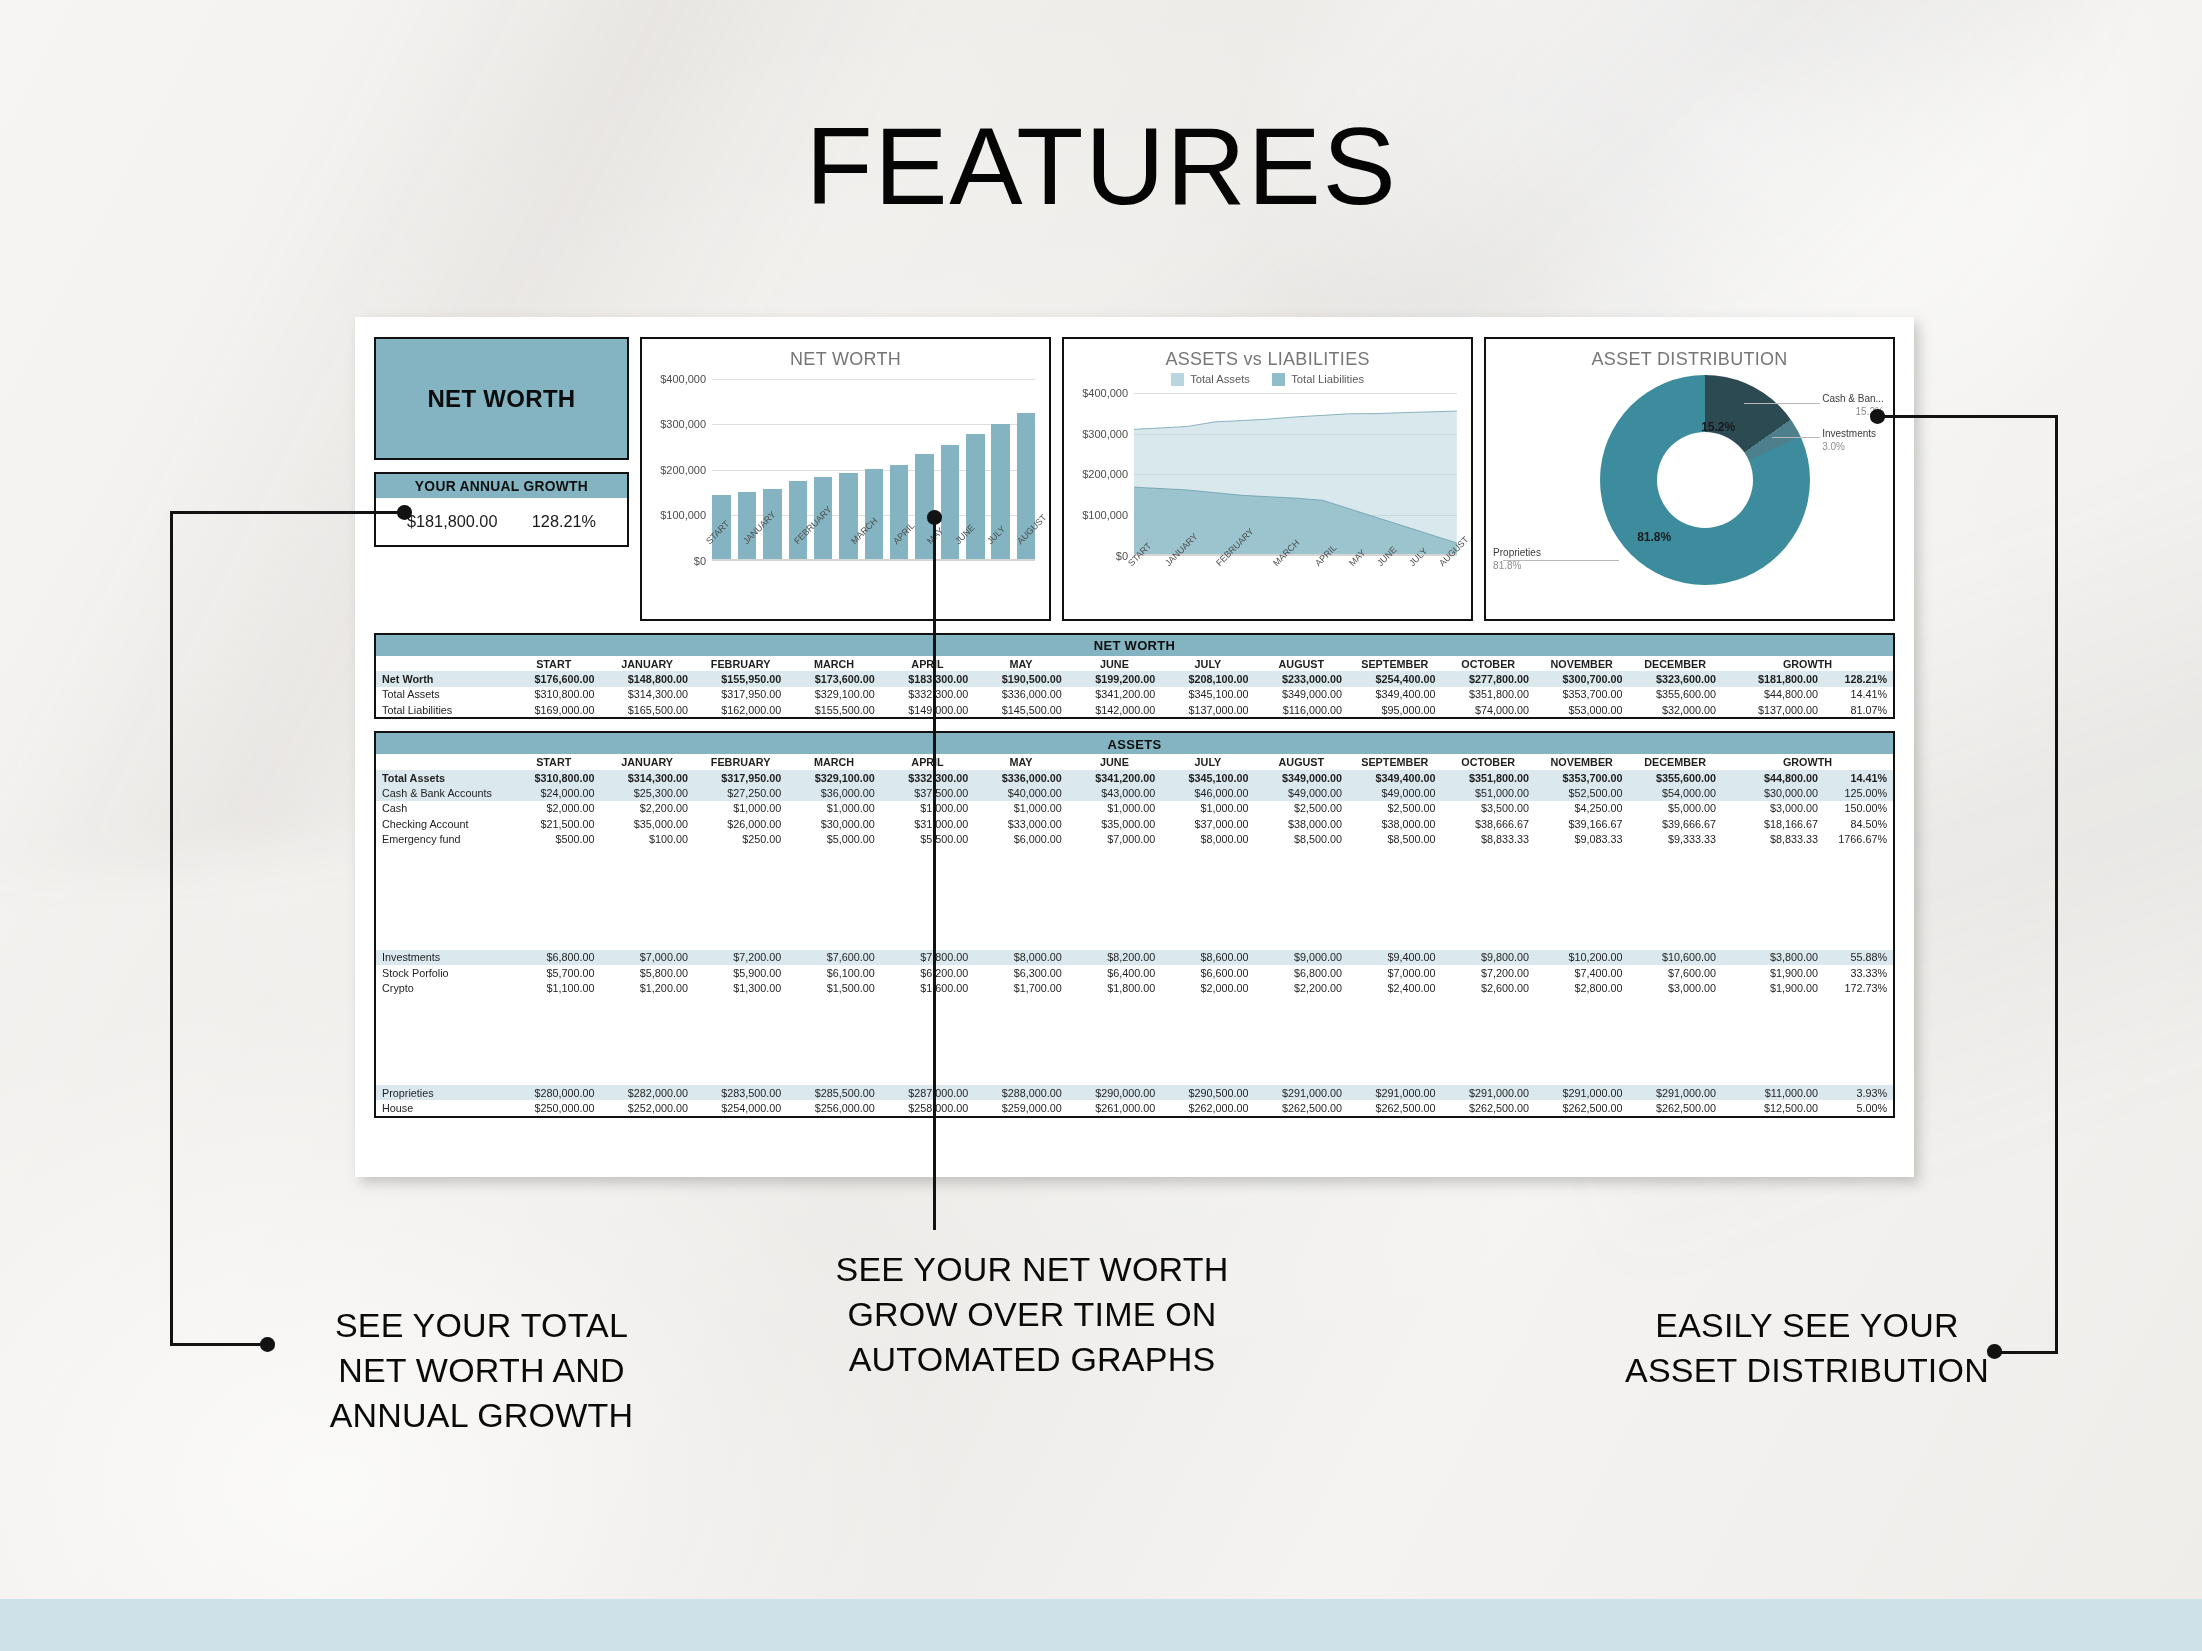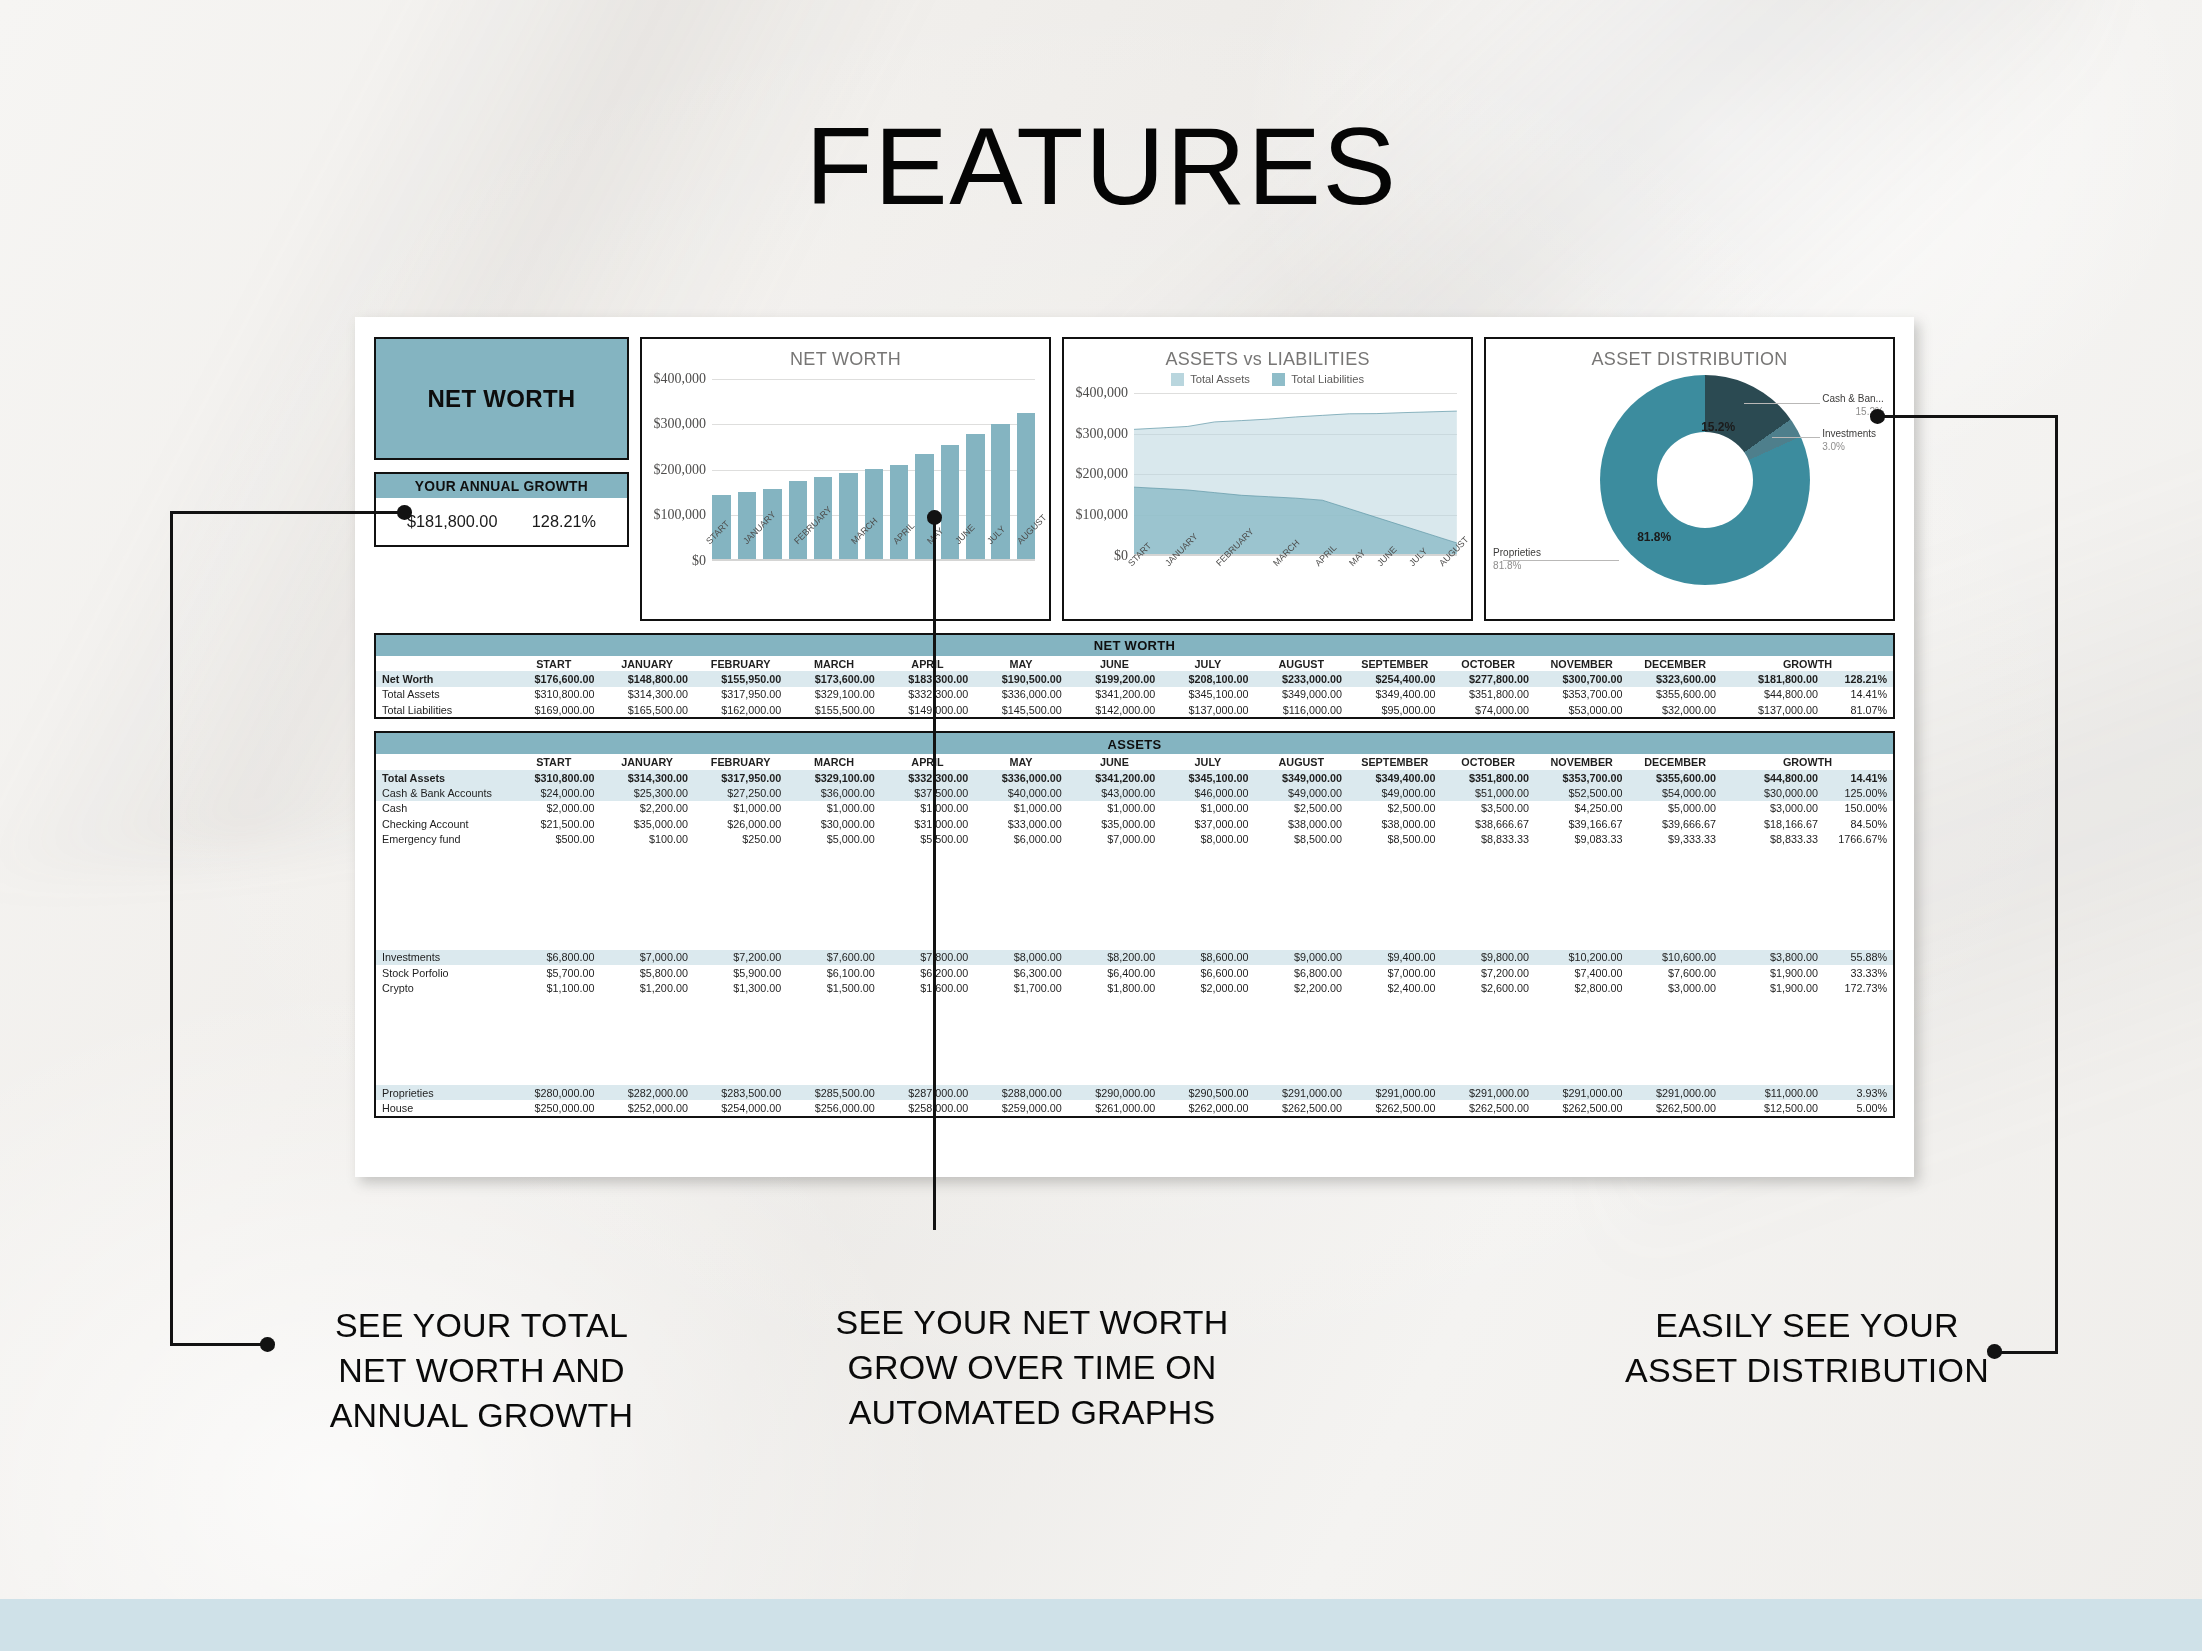"$400,000" .ylab { font-family: Liberation Serif, serif -> none; font-size: 14px -> 11px }
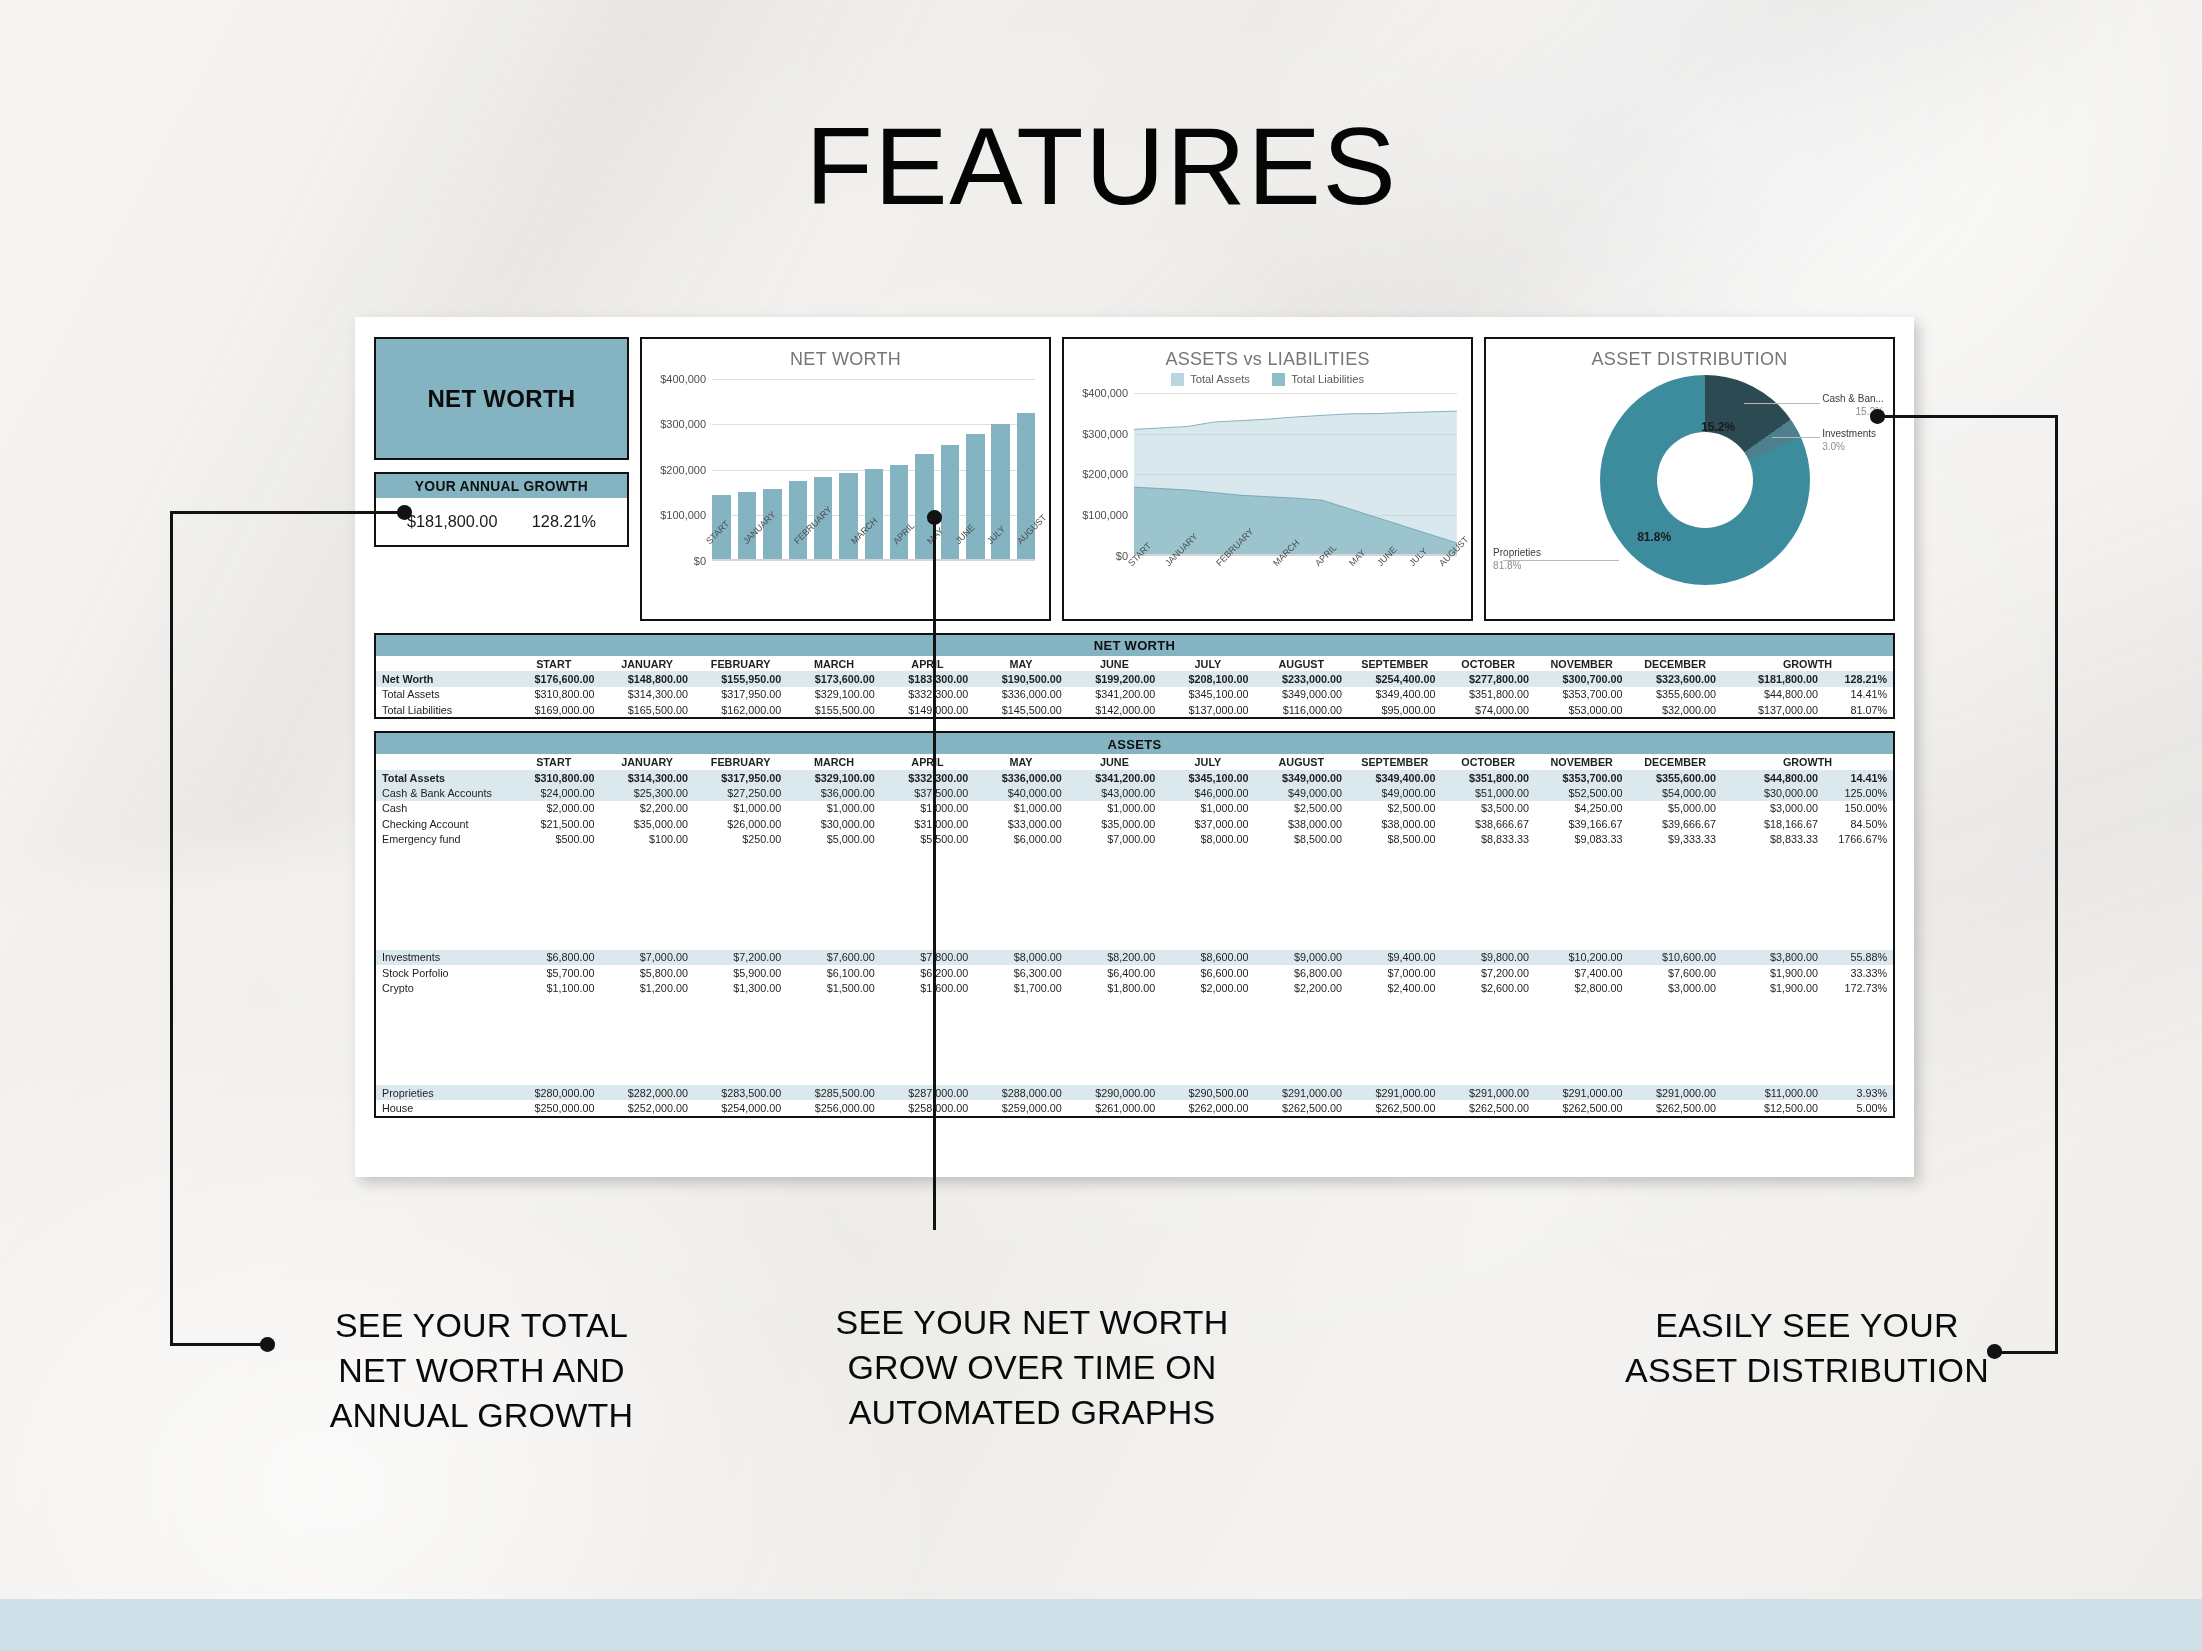"SEE YOUR NET WORTH" div.ann { top: 1300px -> 1247px }
